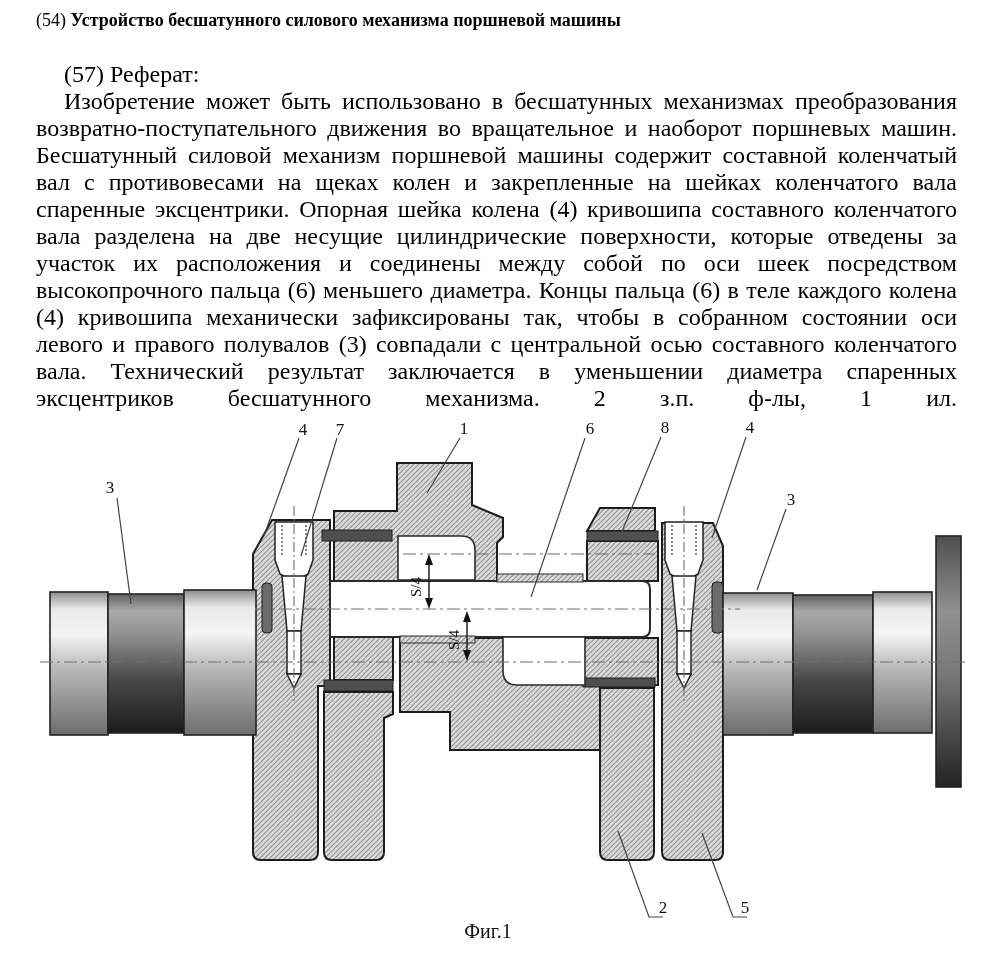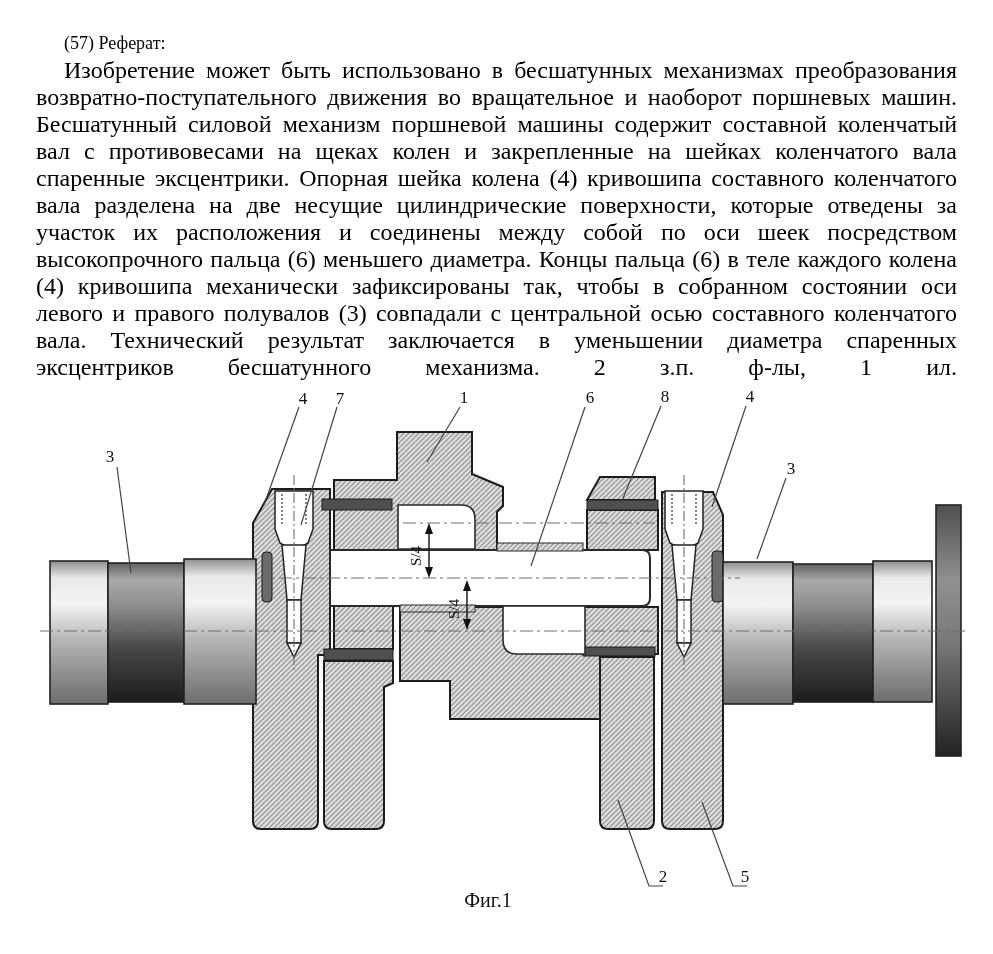"(54) Устройство бесшатунного силового" p.title-line { html: none -> <p><span>(54)</span> <span>Устройство бесшатунного силового механизма поршневой машины</span></p> }
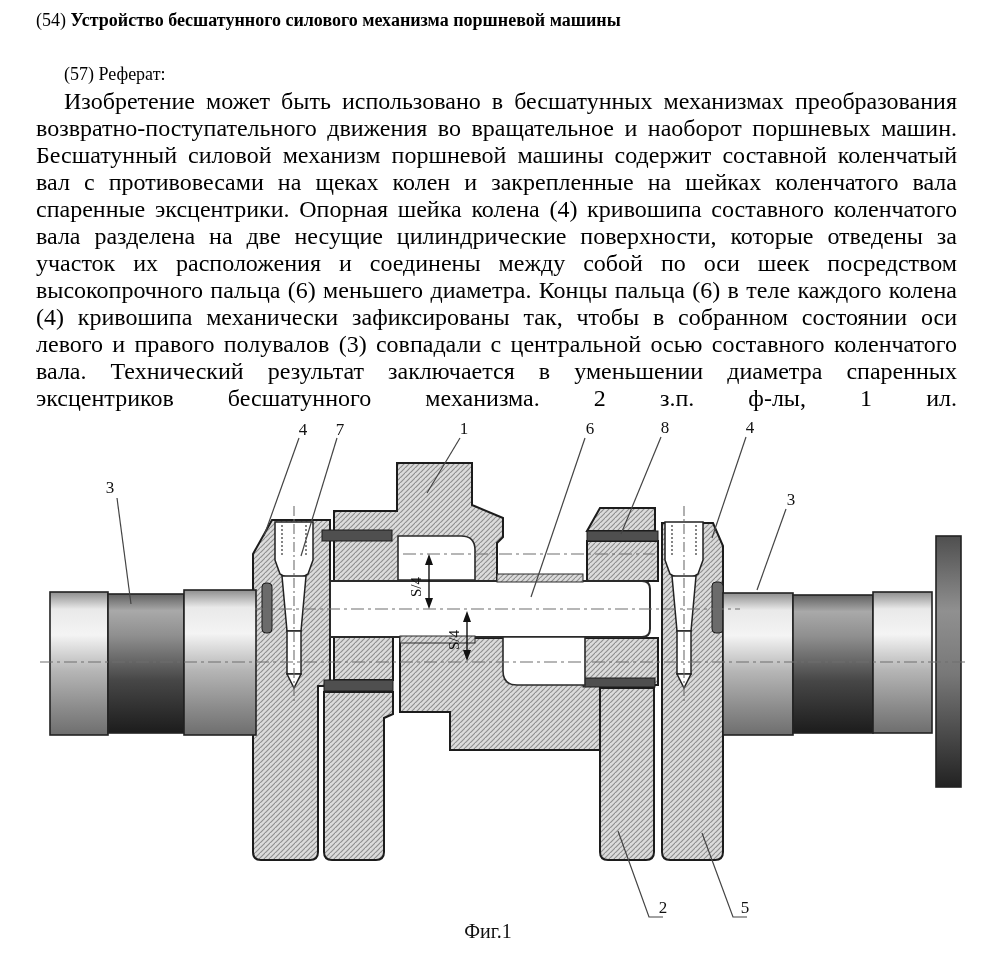"(57) Реферат:" .abs-head { font-size: 18px -> 24px }
